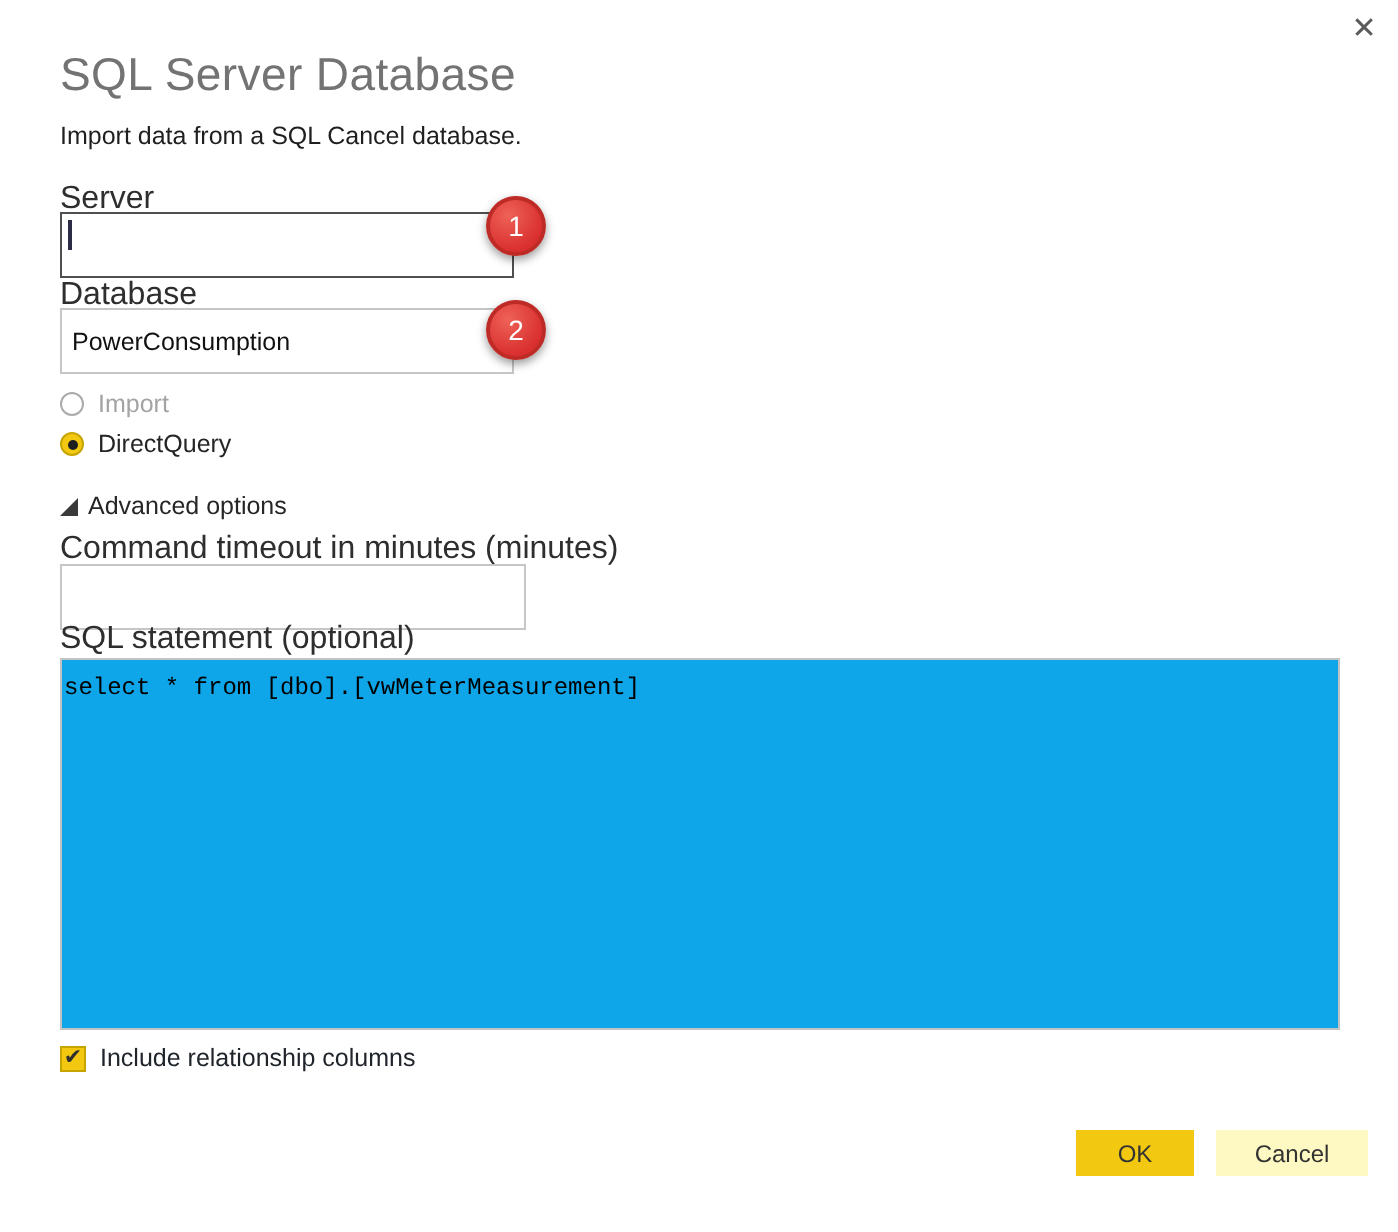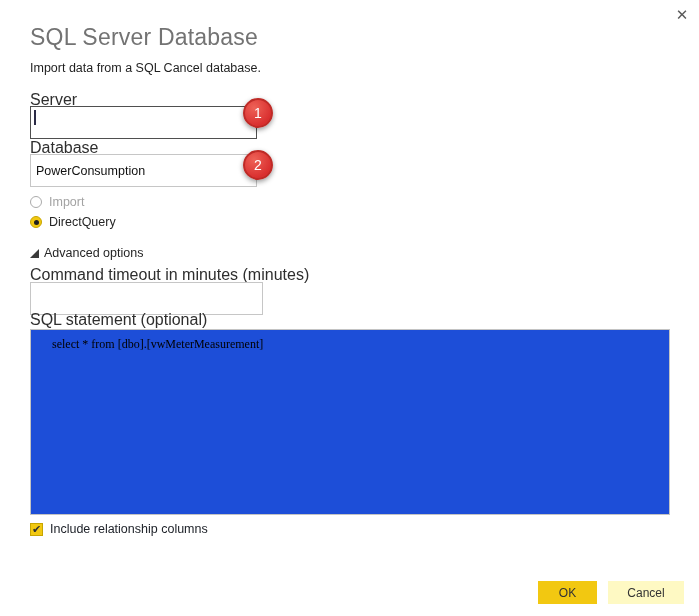"select * from [dbo].[vwMeterMeasurement]" #sql-textarea { background: #1d4ed8 -> #0ea5e9; font-family: Liberation Serif, serif -> Liberation Mono, monospace; padding: 6px 21px -> 6px 1px }
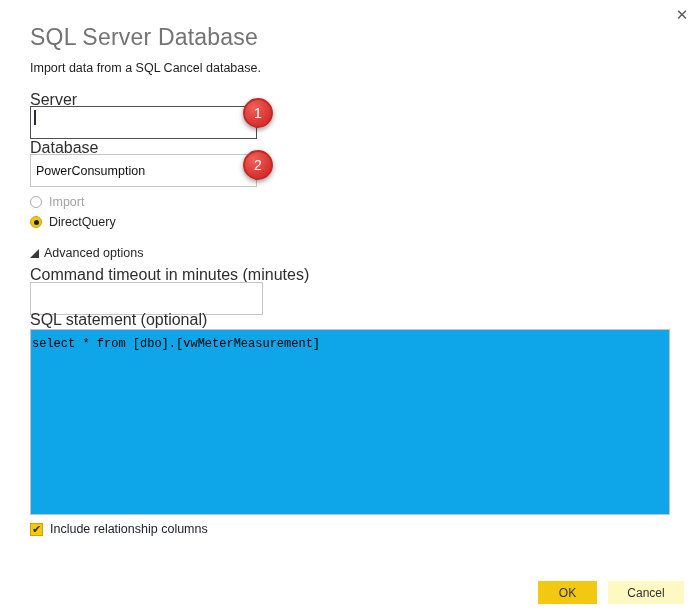"OK" .btn { margin-top: 16px -> none }
